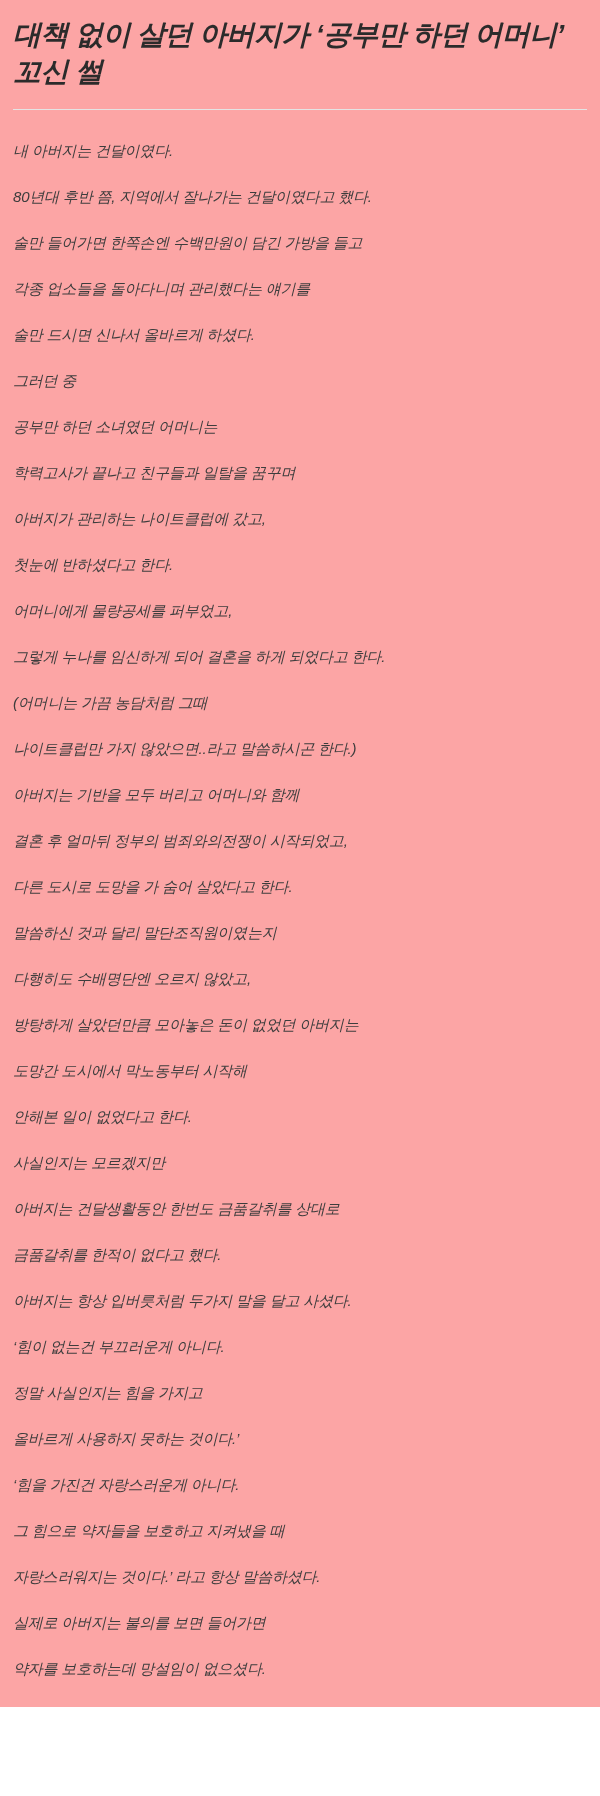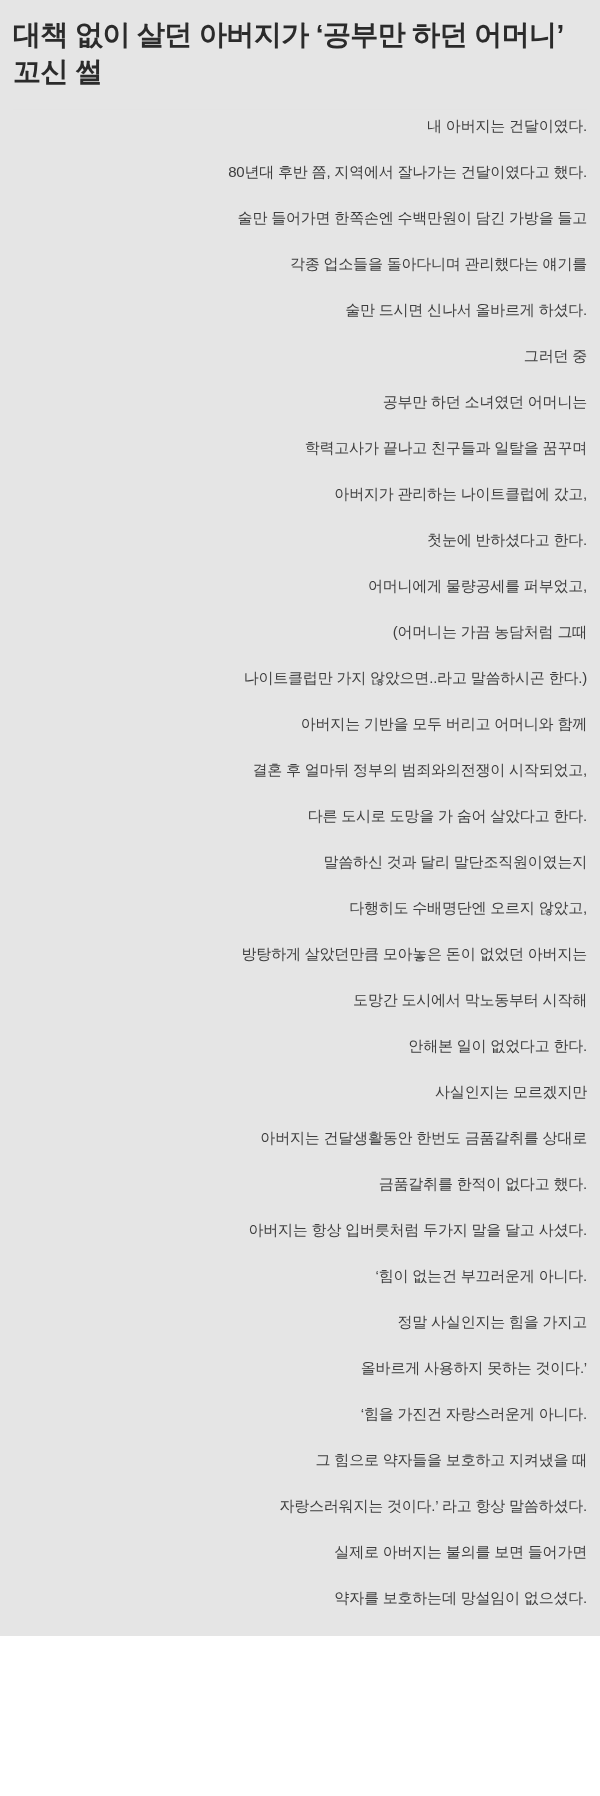"대책 없이 살던 아버지가 ‘공부만" .page { background: #e5e5e5 -> #fca5a5; font-style: none -> italic }
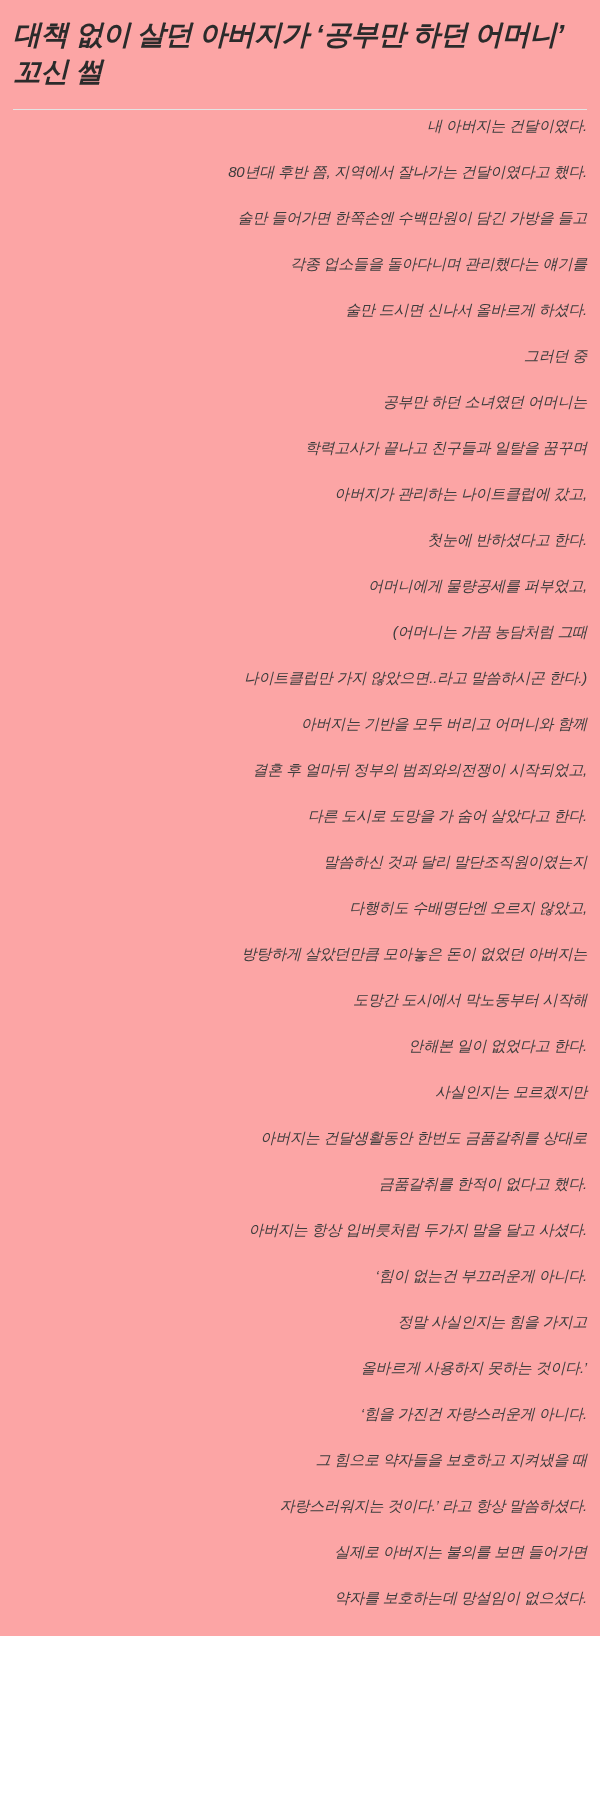"내 아버지는 건달이였다." .post-body { margin-top: 7px -> 32px; text-align: right -> none }
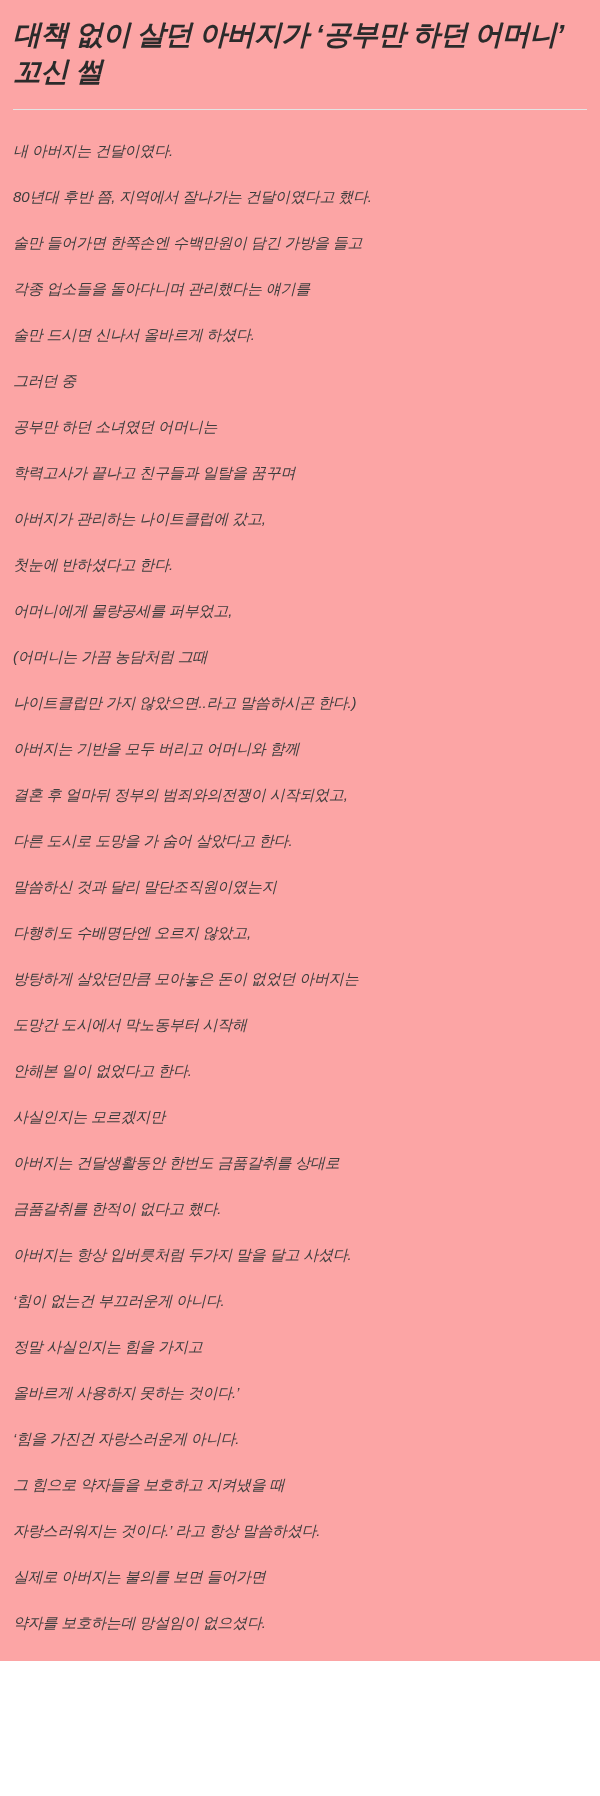"그렇게 누나를 임신하게 되어 결혼을" p { html: none -> <p>그렇게 누나를 임신하게 되어 결혼을 하게 되었다고 한다.</p> }
